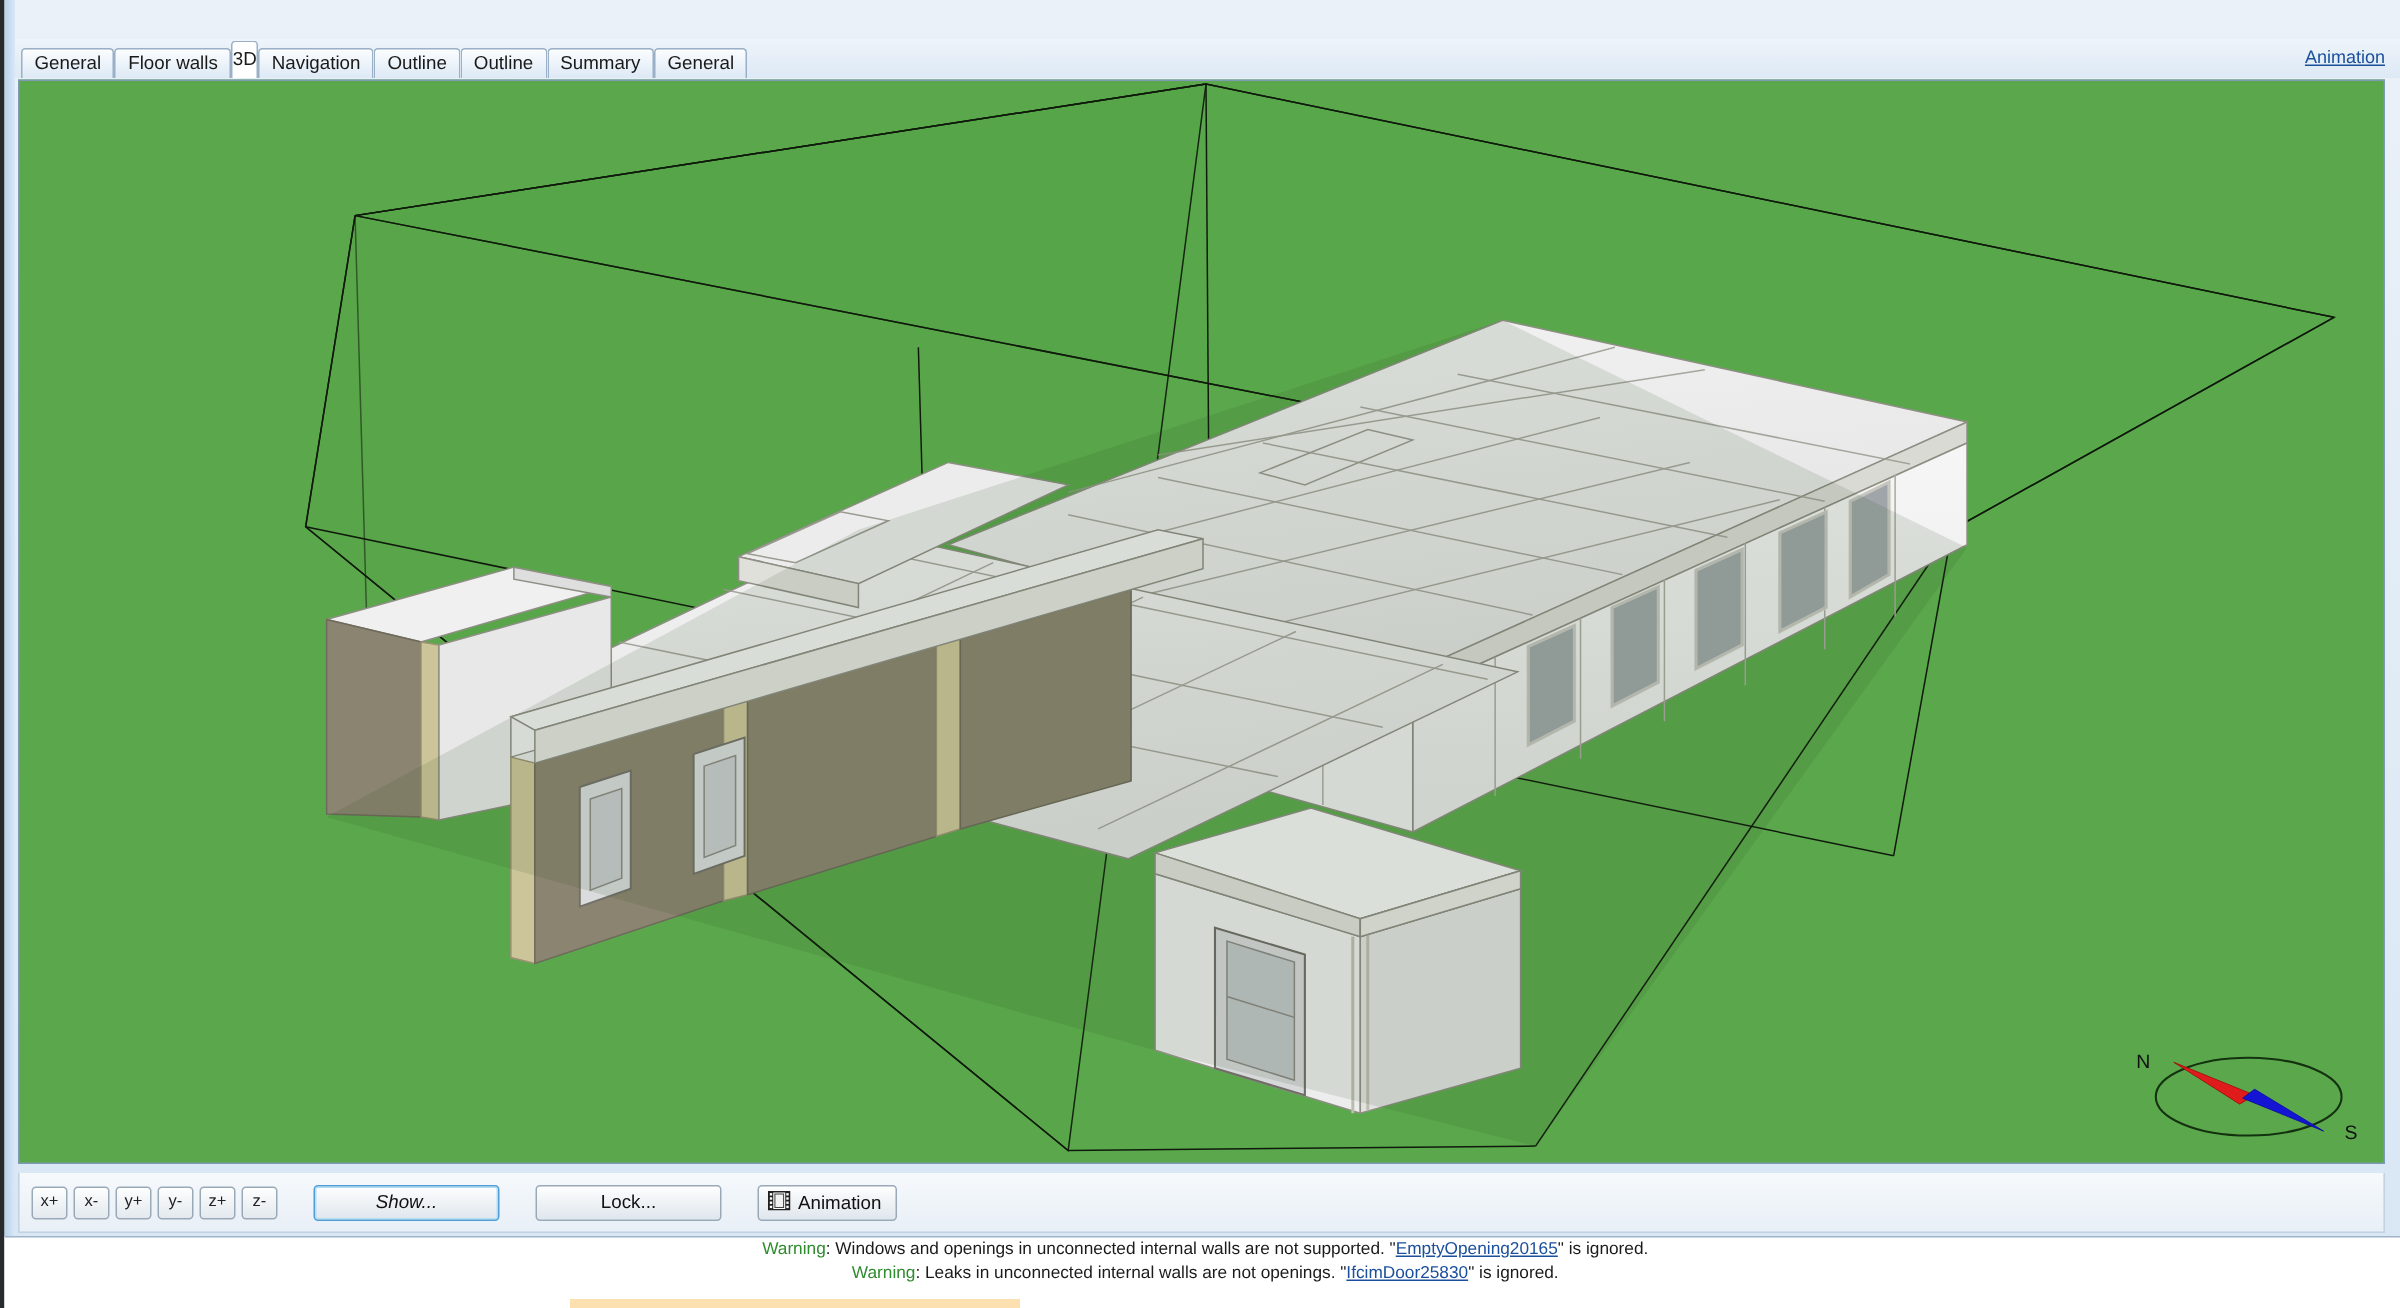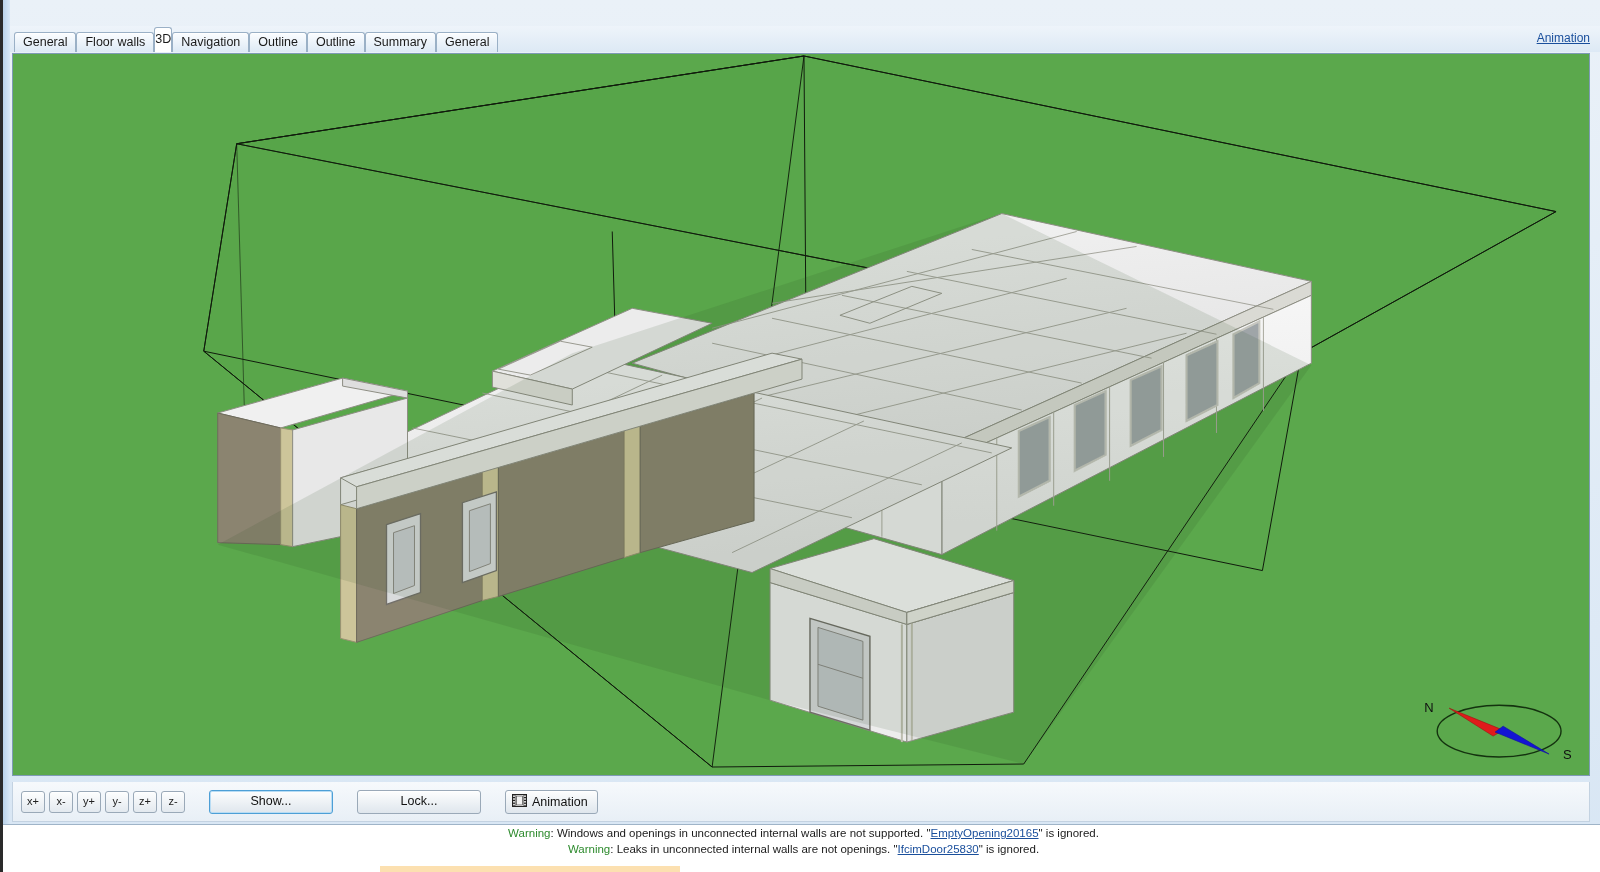"Show..." .wbtn2.focus { font-style: none -> italic }
